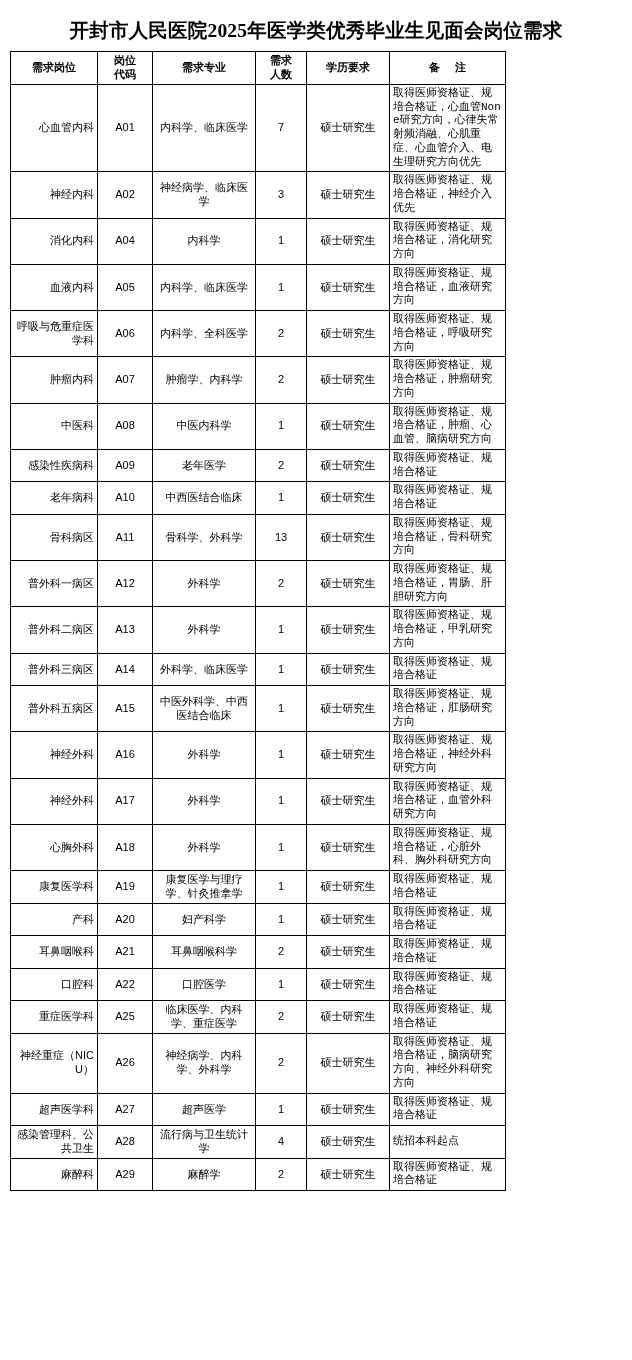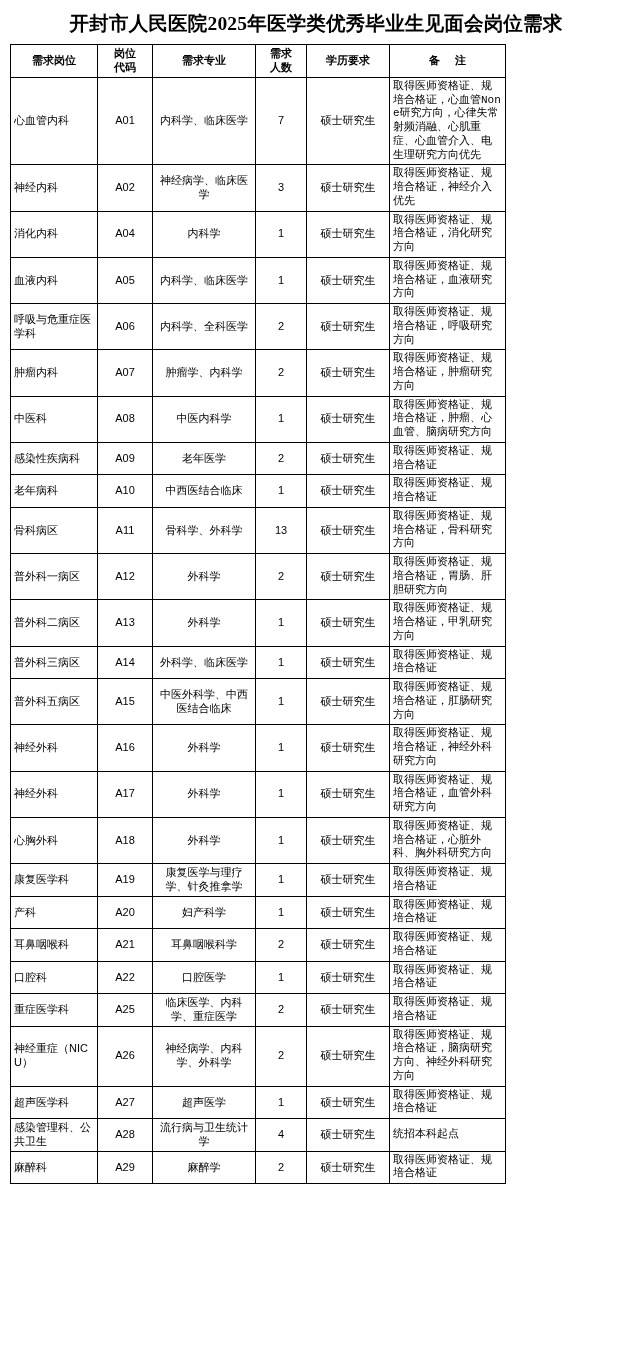"开封市人民医院2025年医学类优秀毕业生见面会岗位需求" .page { padding: 10px 10px 6px 10px -> 17px 10px 6px 10px }
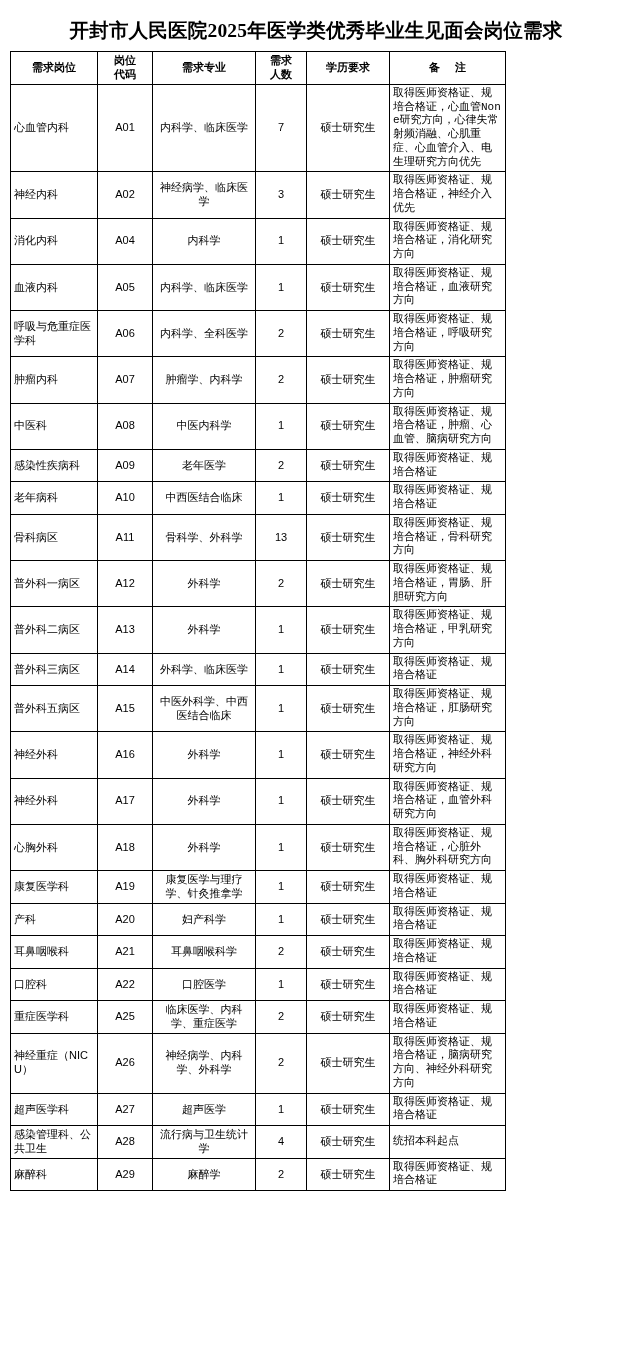"心血管内科" td.post { text-align: left -> right }
